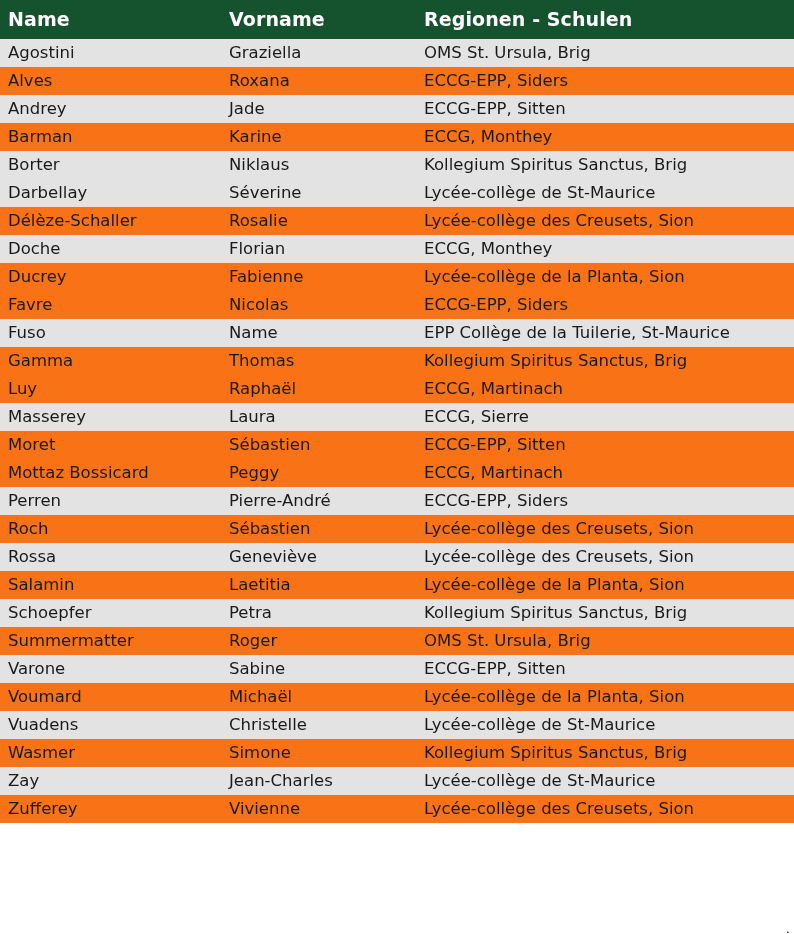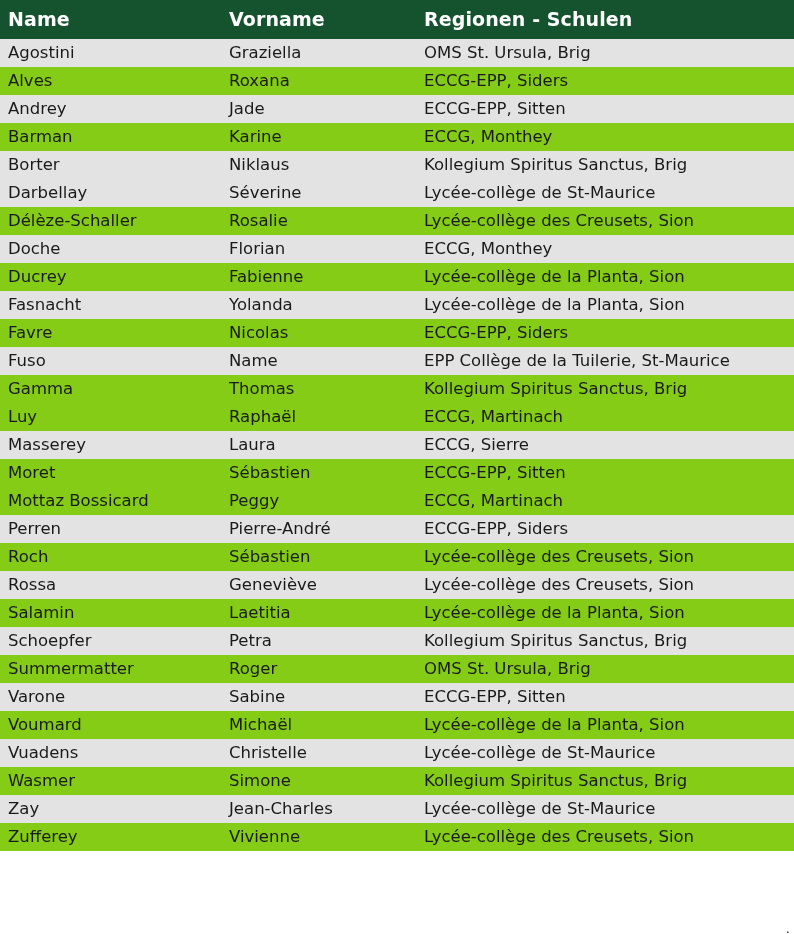"Alves" tbody tr.even td { background: #84cc16 -> #f97316 }
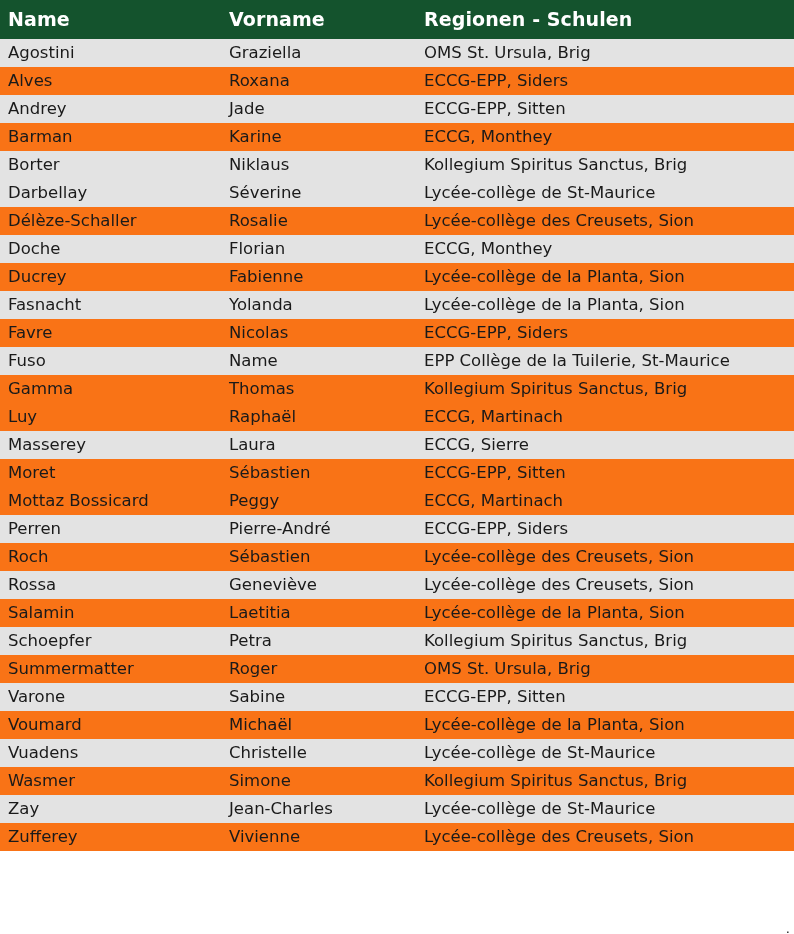"Fasnacht" tr.odd { html: <tr> <td>Fasnacht</td> <td>Yolanda</td> <td>Lycée-collège de la Planta, Sion</td> </tr> -> none }
